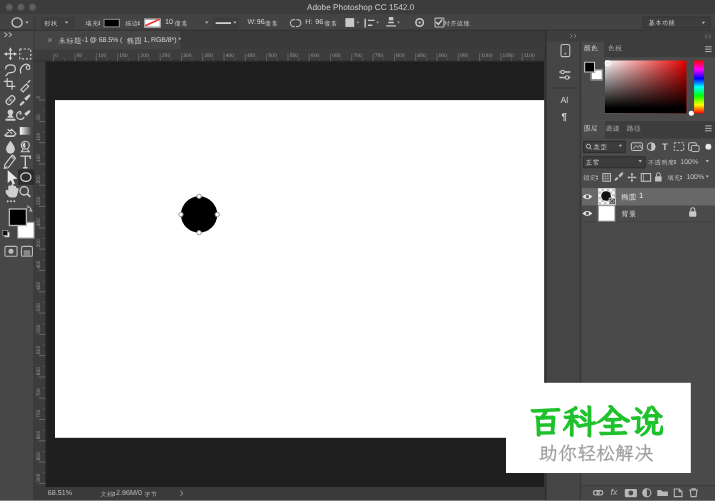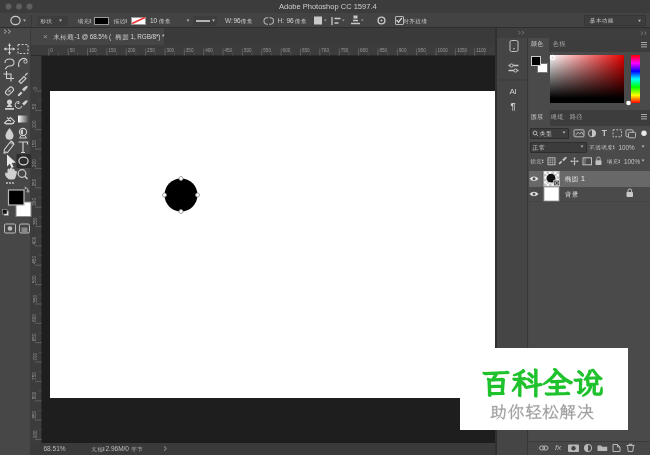"Adobe Photoshop CC 1597.4" div { text: 1597.4 -> 1542.0 }
